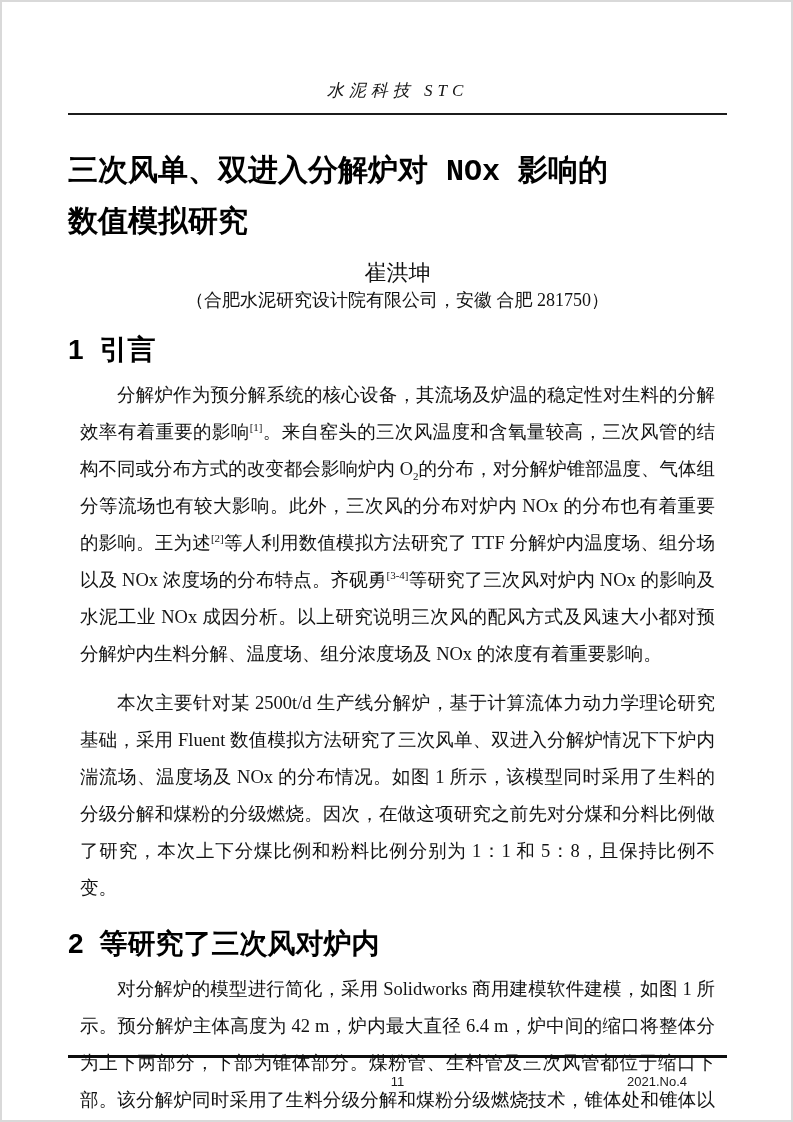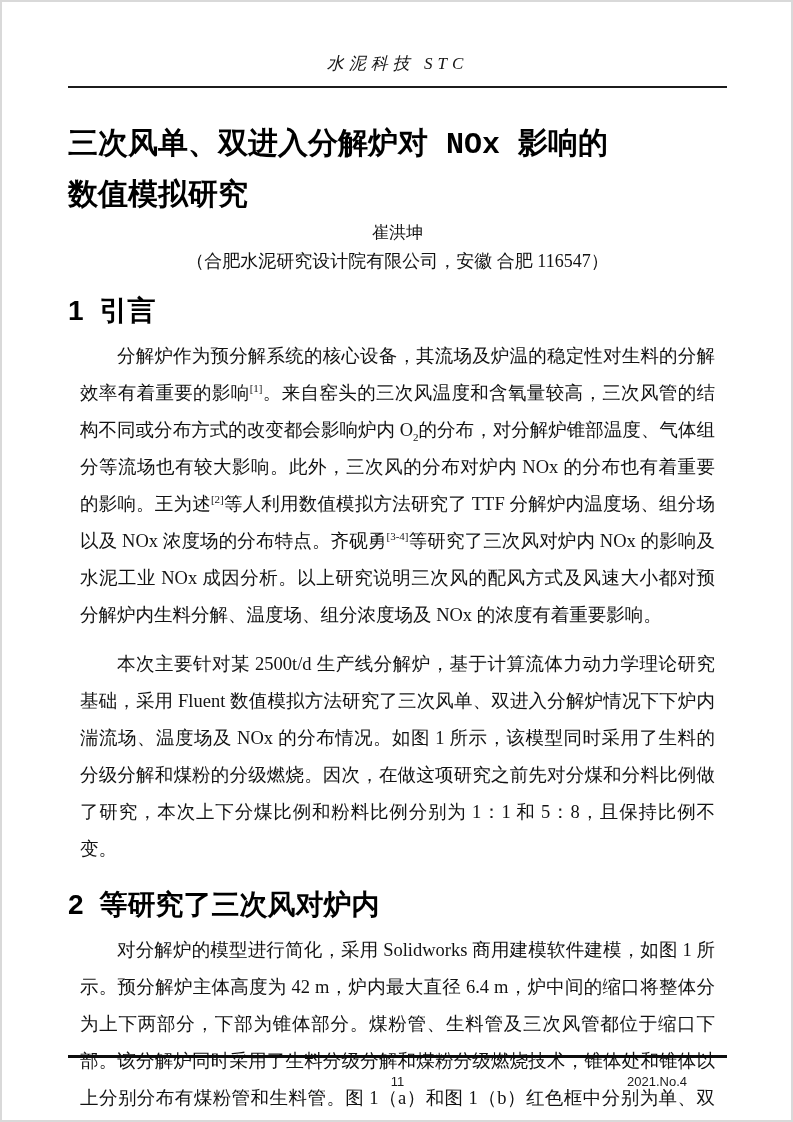"水泥科技 STC" .journal-header { padding-top: 50px -> 77px }
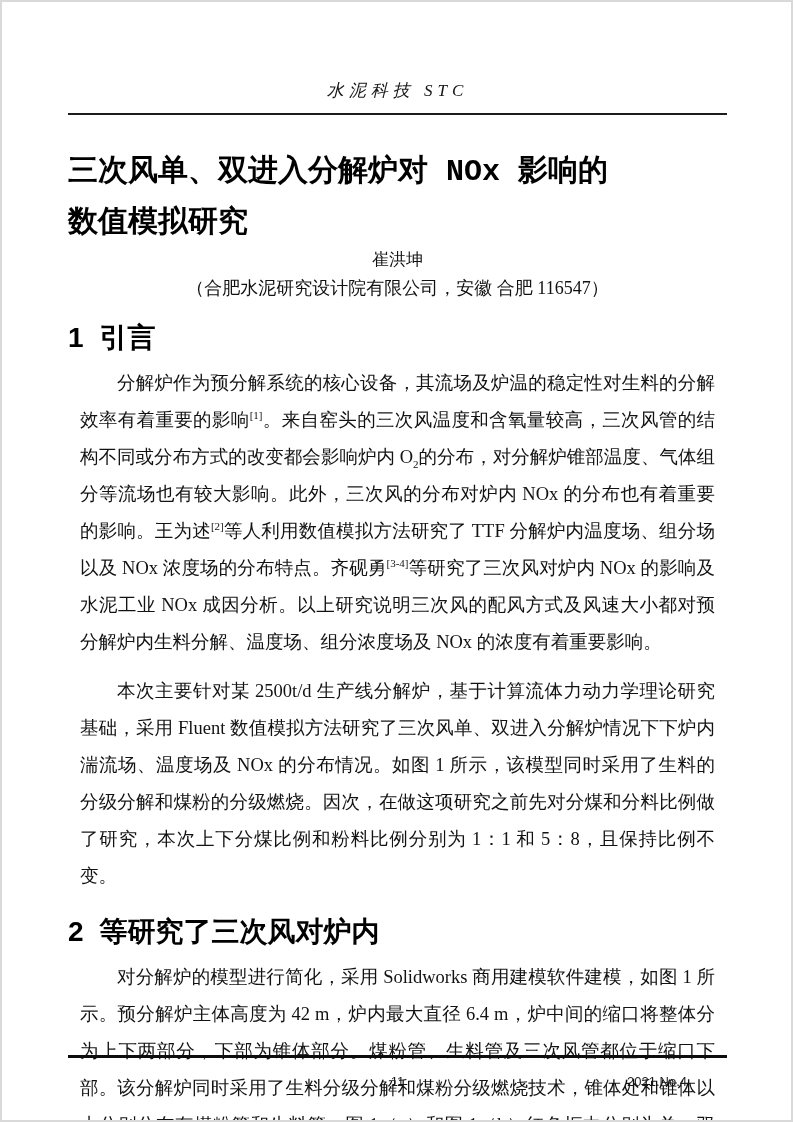"崔洪坤" .author-line { font-family: Liberation Mono, monospace -> Liberation Sans, sans-serif; font-size: 17px -> 22px; margin-top: none -> 12px }
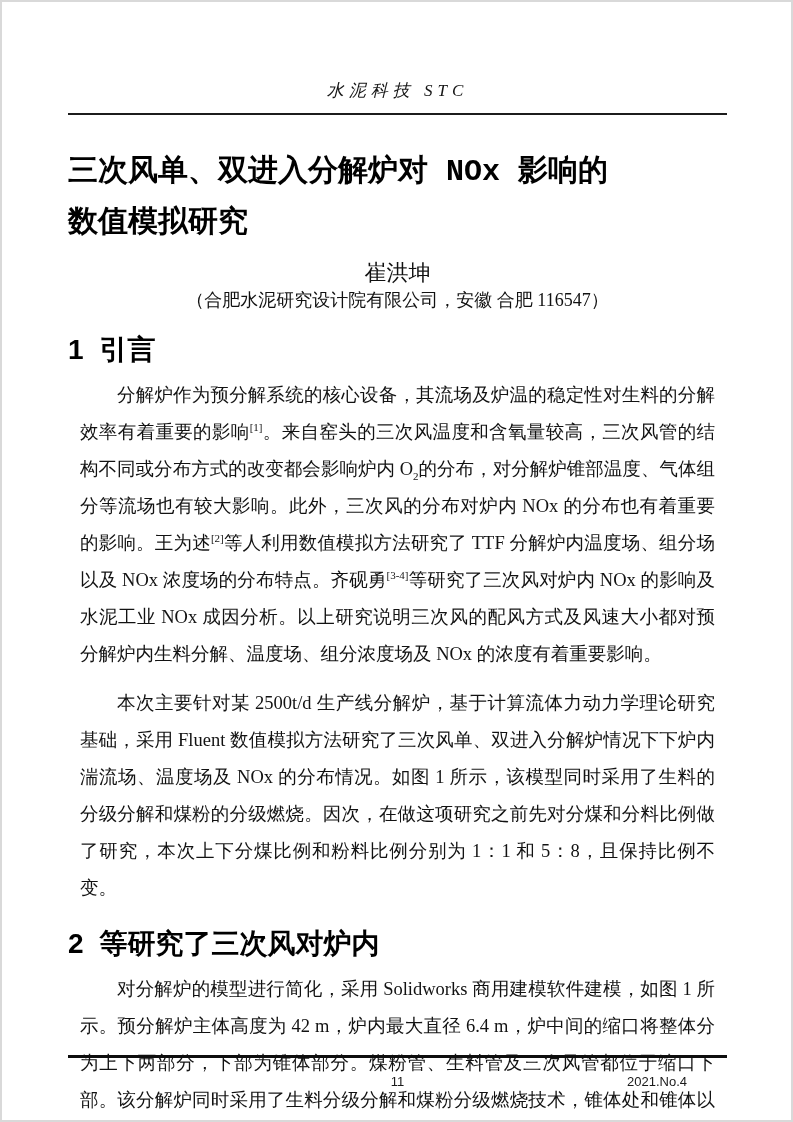"（合肥水泥研究设计院有限公司，安徽 合肥 116547）" div.affiliation-line { text: 116547 -> 281750 }
